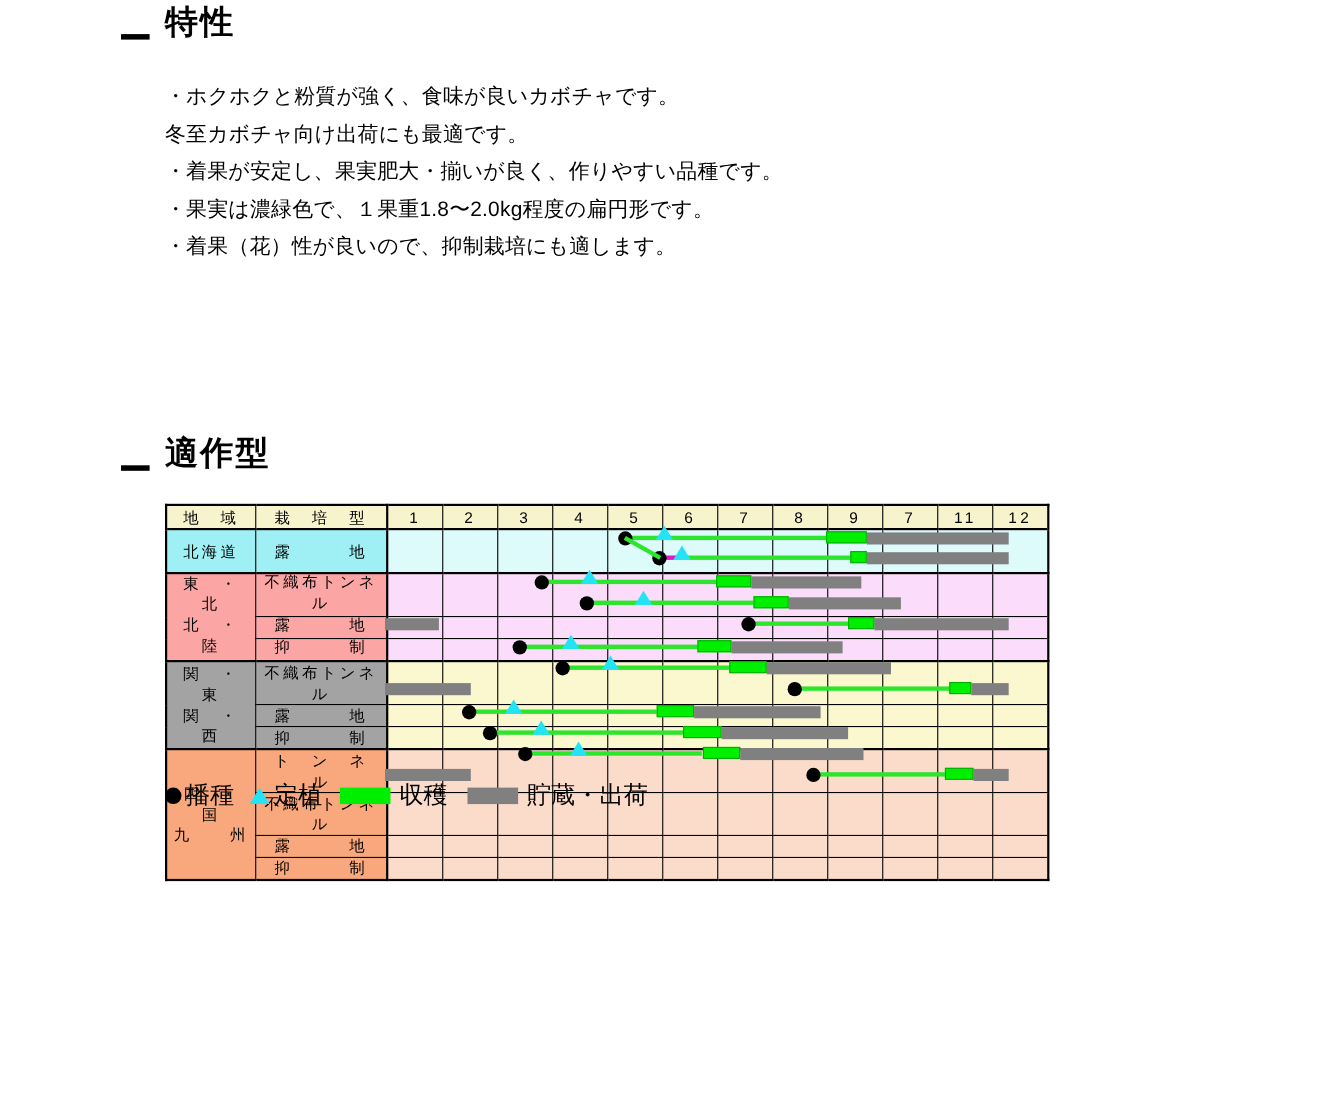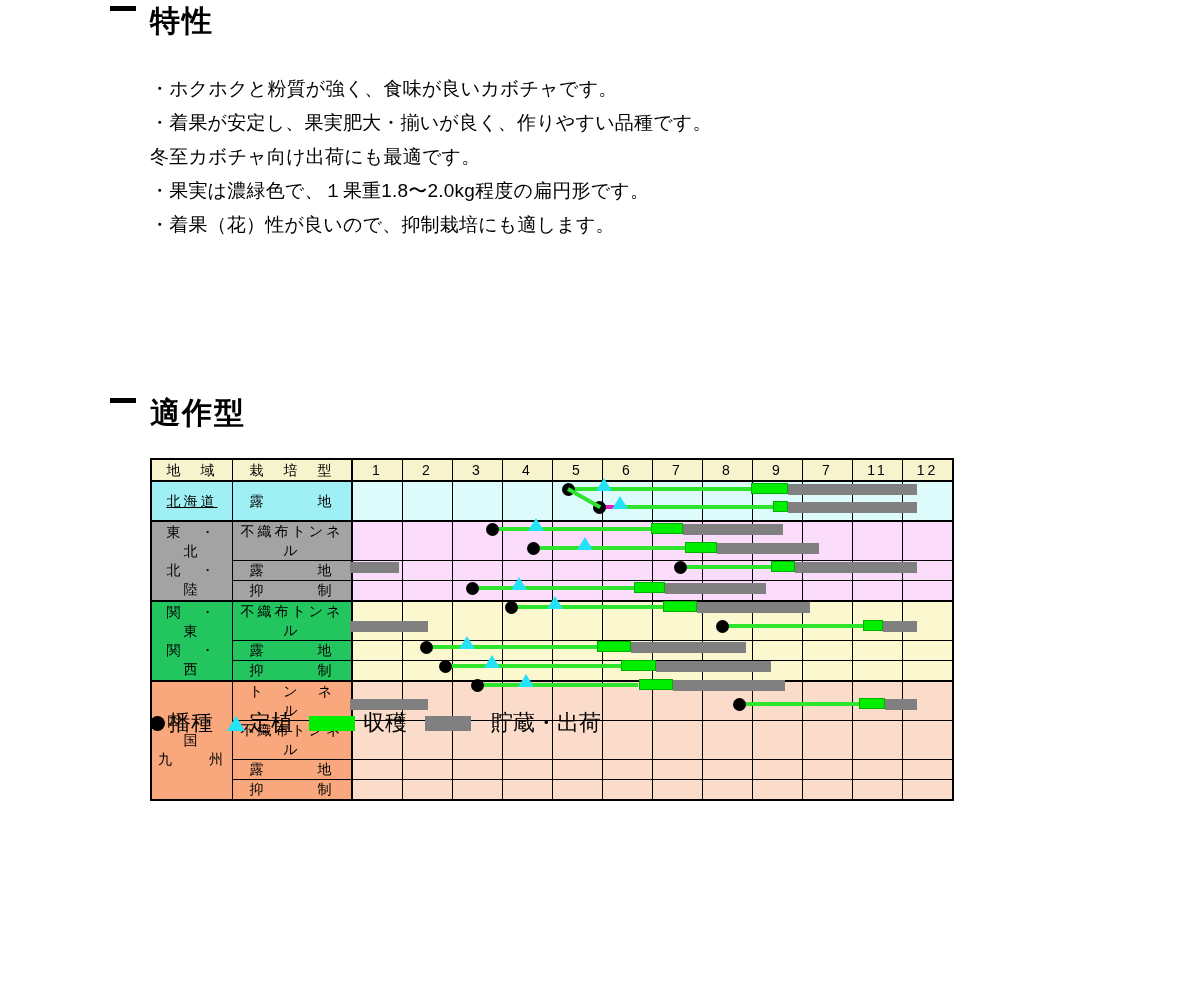"特性" .sec-head { align-items: flex-start -> flex-end }
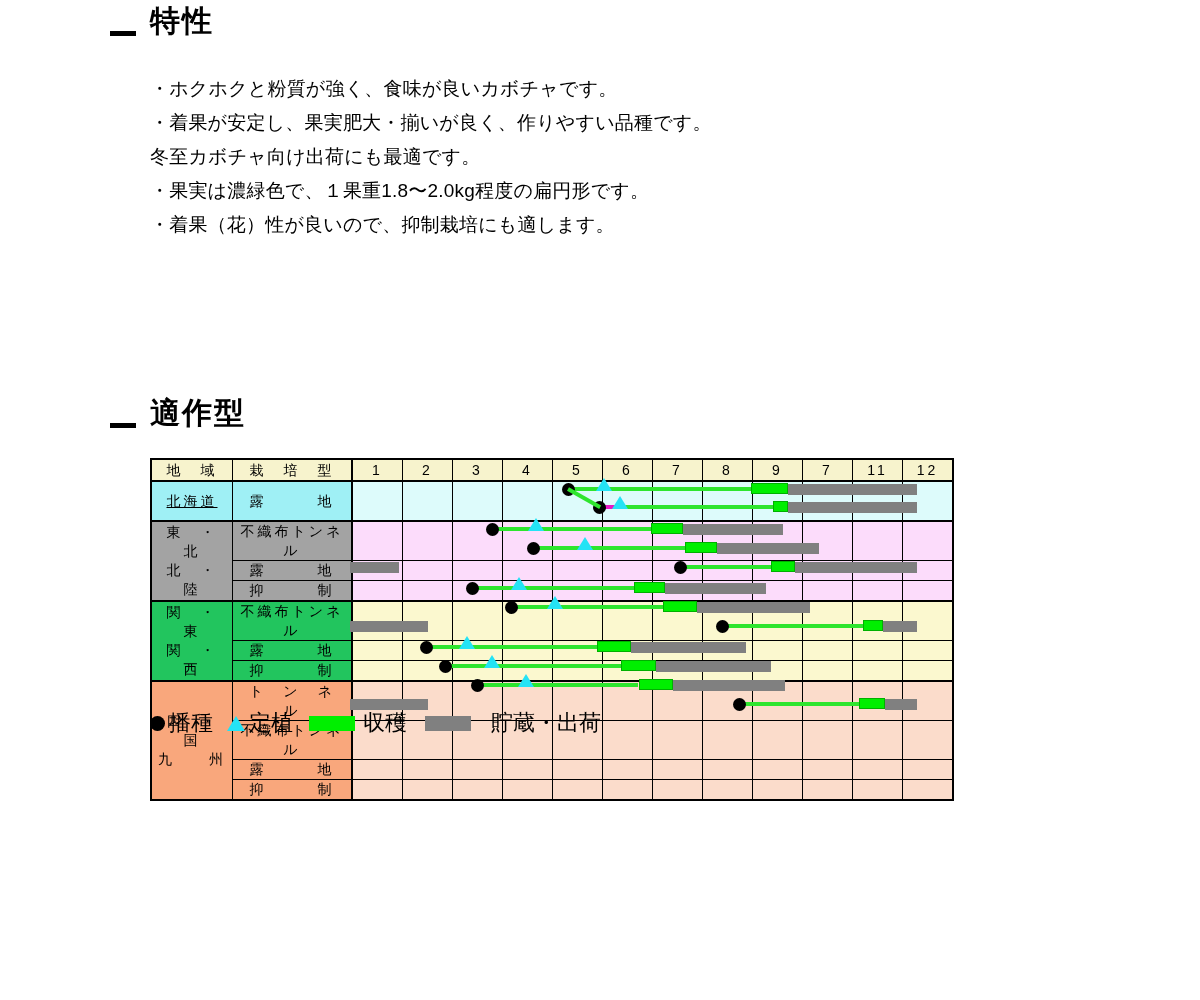"・着果が安定し、果実肥大・揃いが良く、作りやすい品種です。" div.feat-line { order: before "冬至カボチャ向け出荷にも最適です。" -> after "冬至カボチャ向け出荷にも最適です。" }
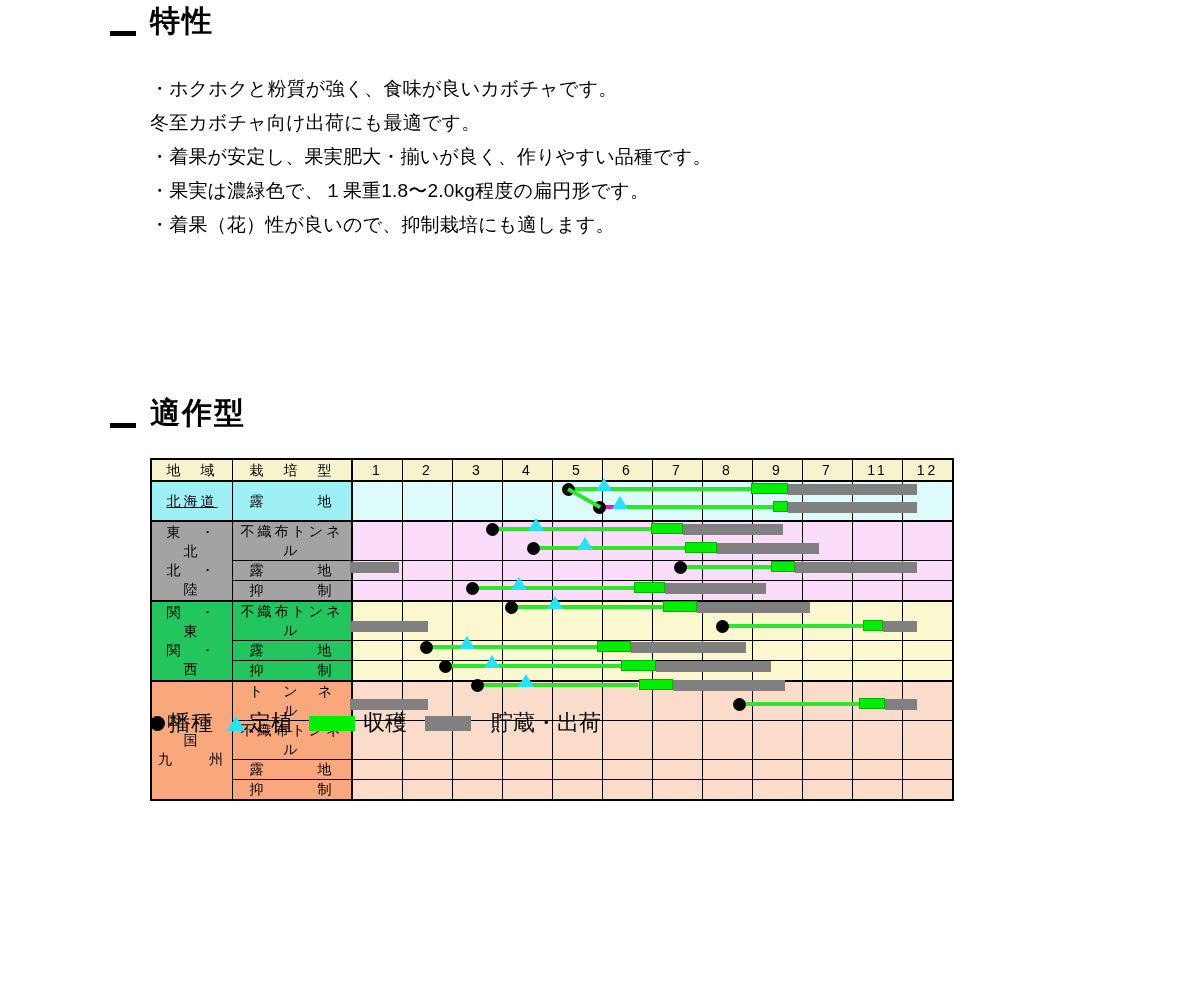"北海道" td.region { text-decoration: underline -> none }
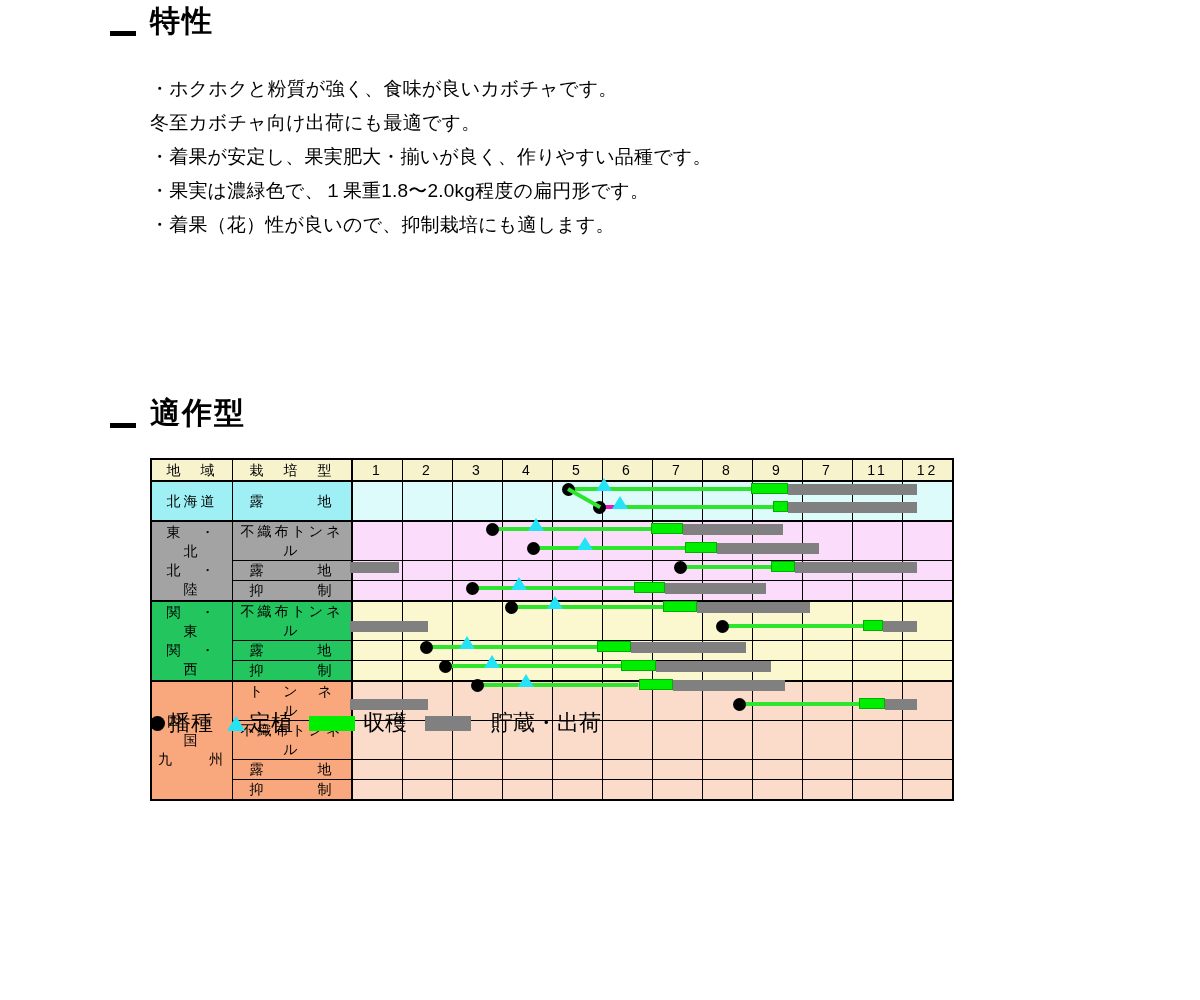"東 ・ 北" .c-toh-lab { background: #a3a3a3 -> #fca5a5; font-family: none -> Liberation Mono, monospace }
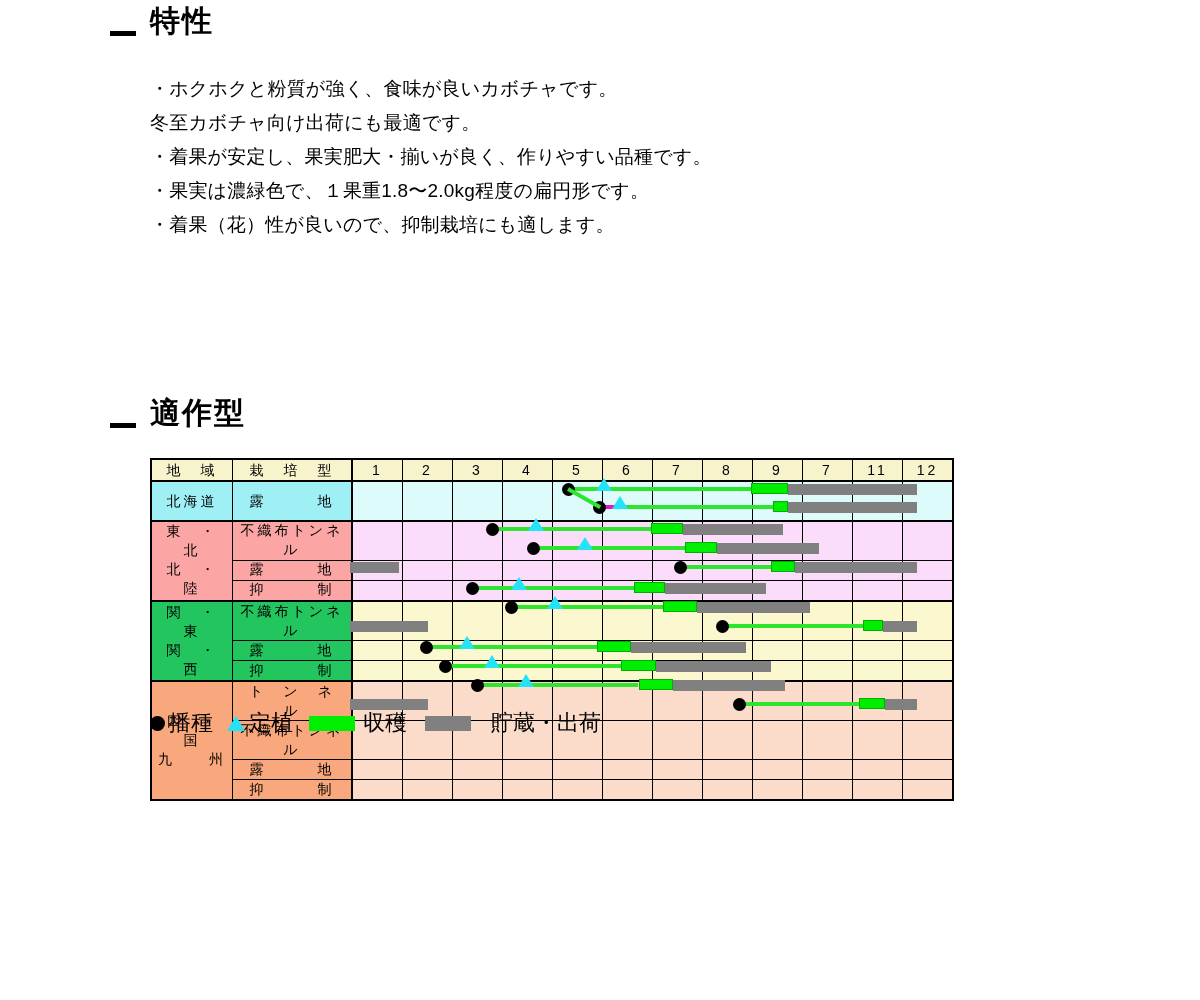"関 ・ 東" .c-kan-lab { background: #22c55e -> #a3a3a3 }
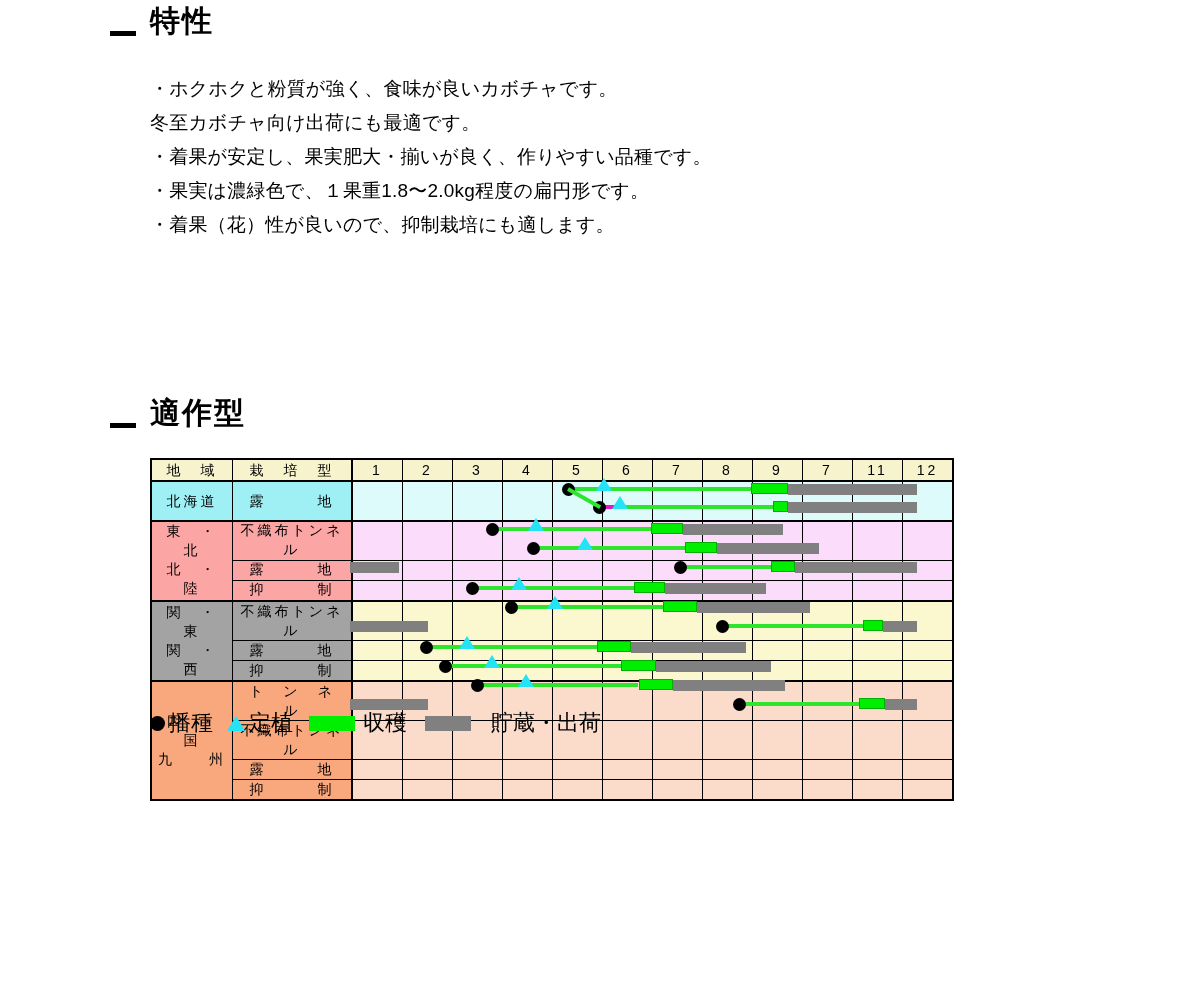"貯蔵・出荷" span.lg-txt { margin-left: 20px -> 8px }
